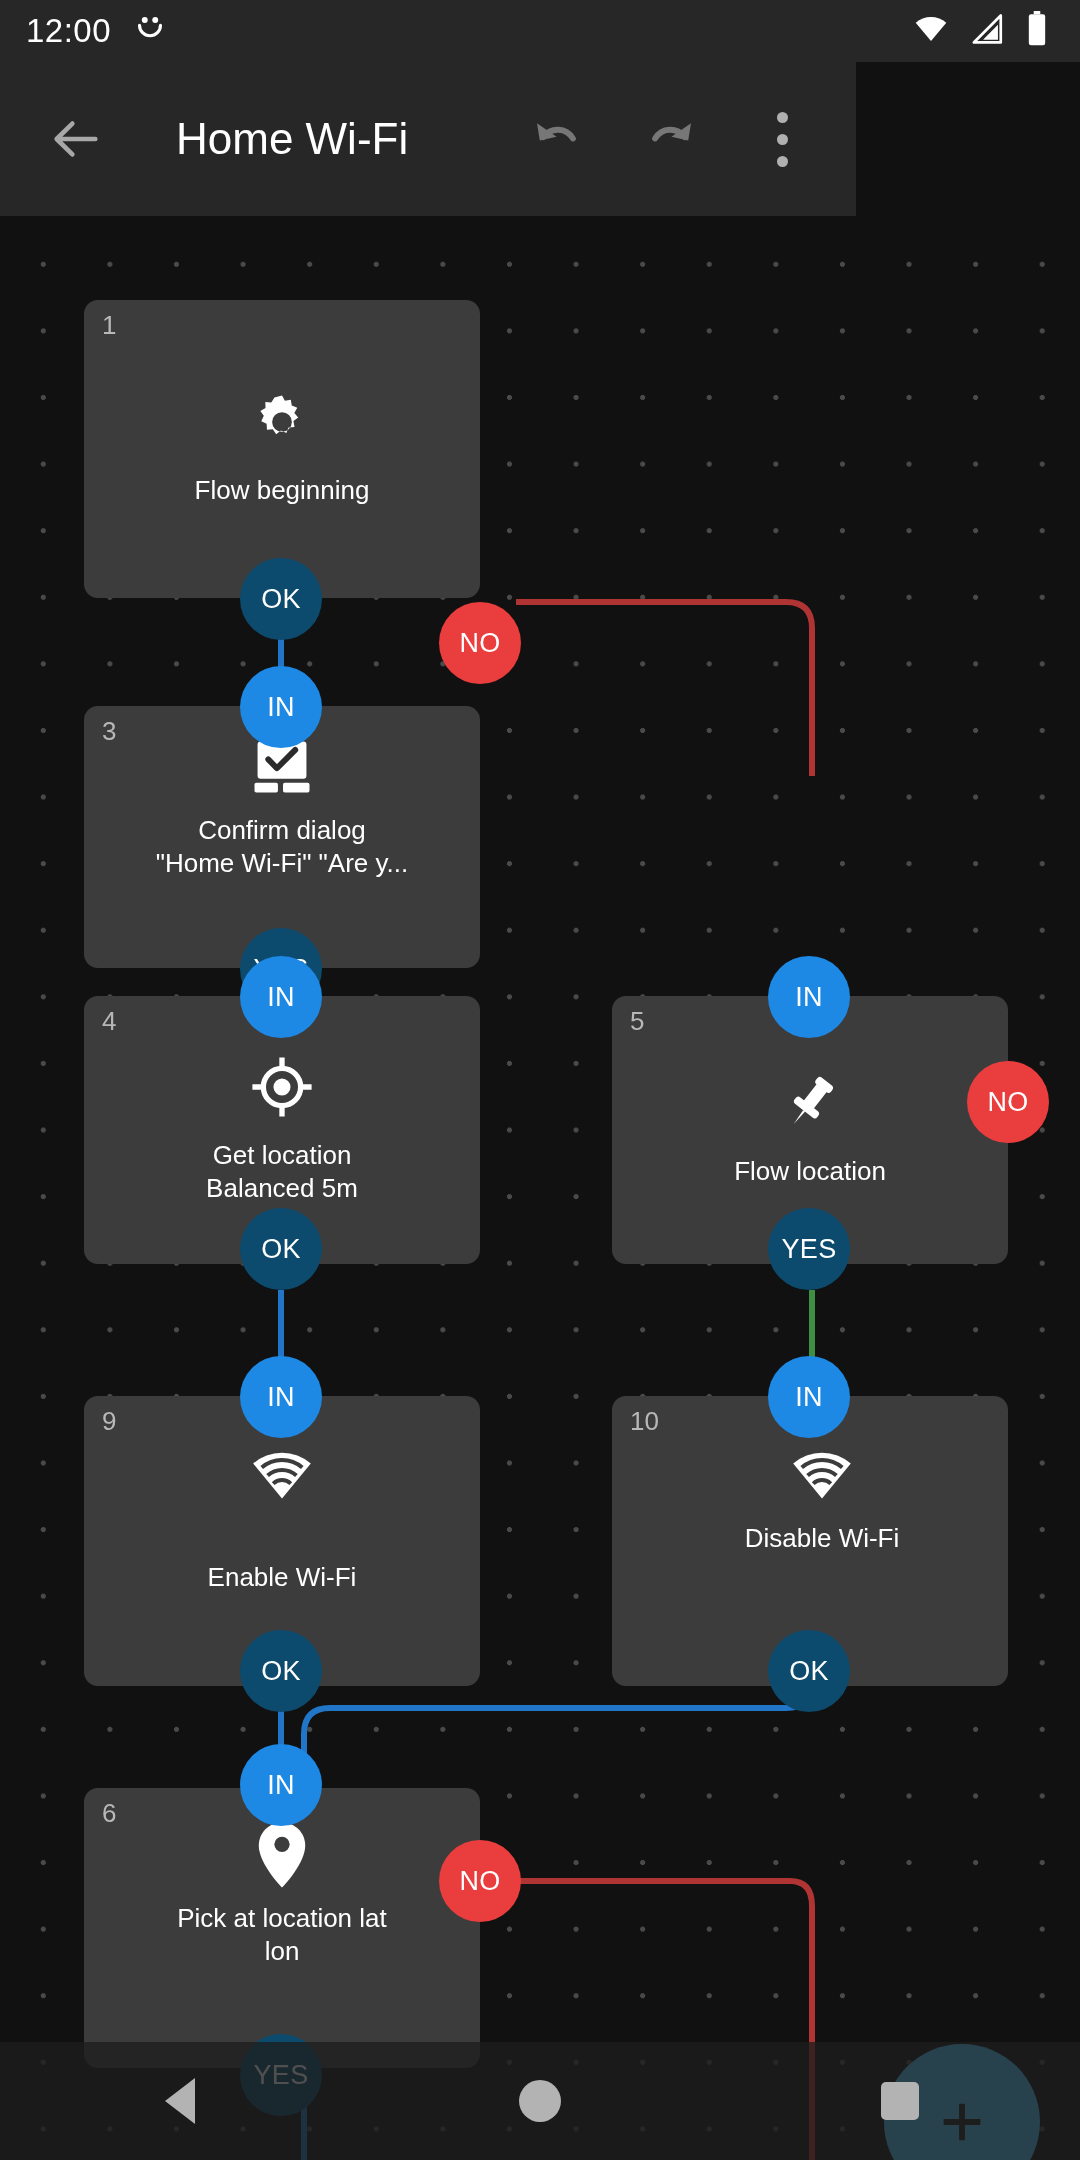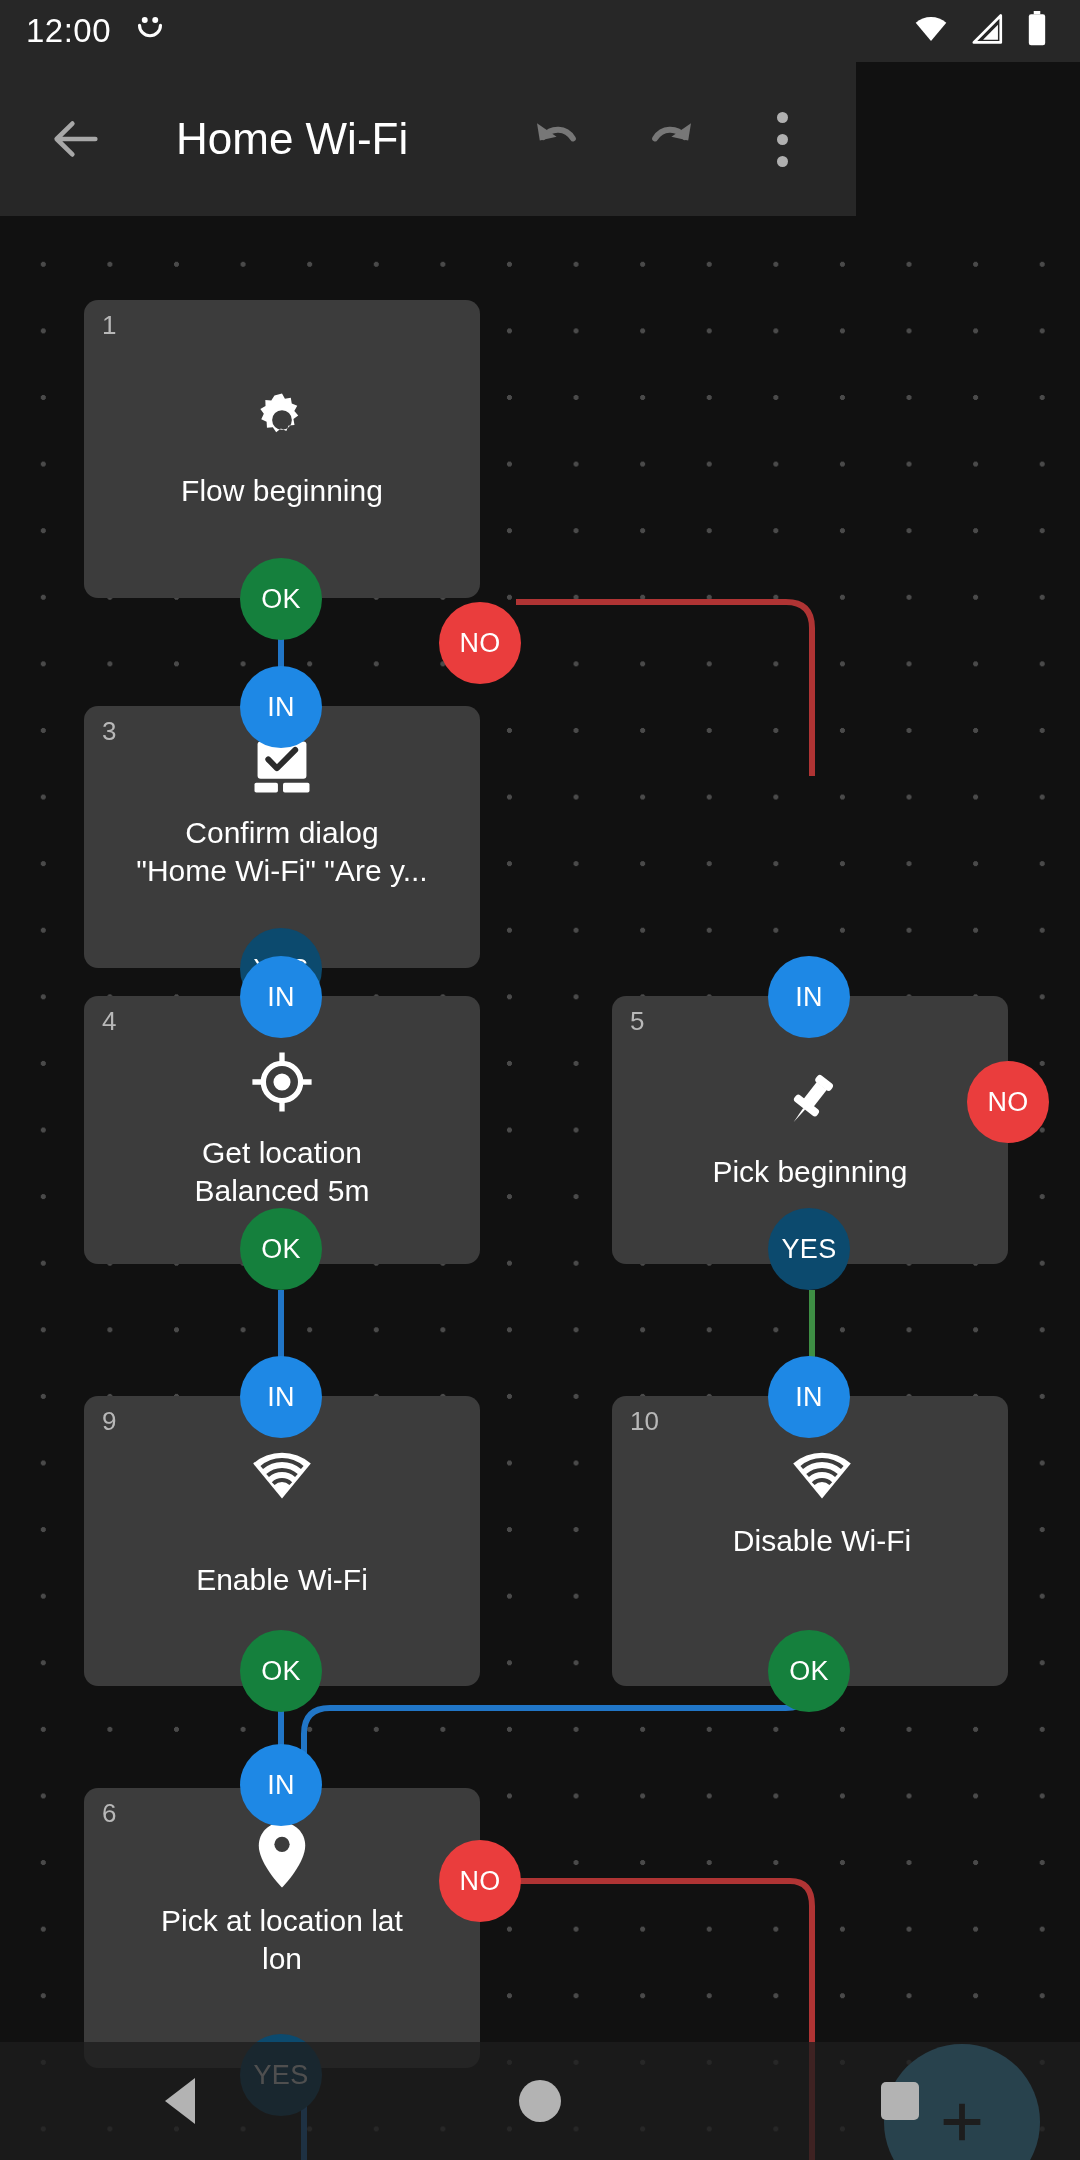"Flow beginning" .node-label { font-size: 30px -> 26px }
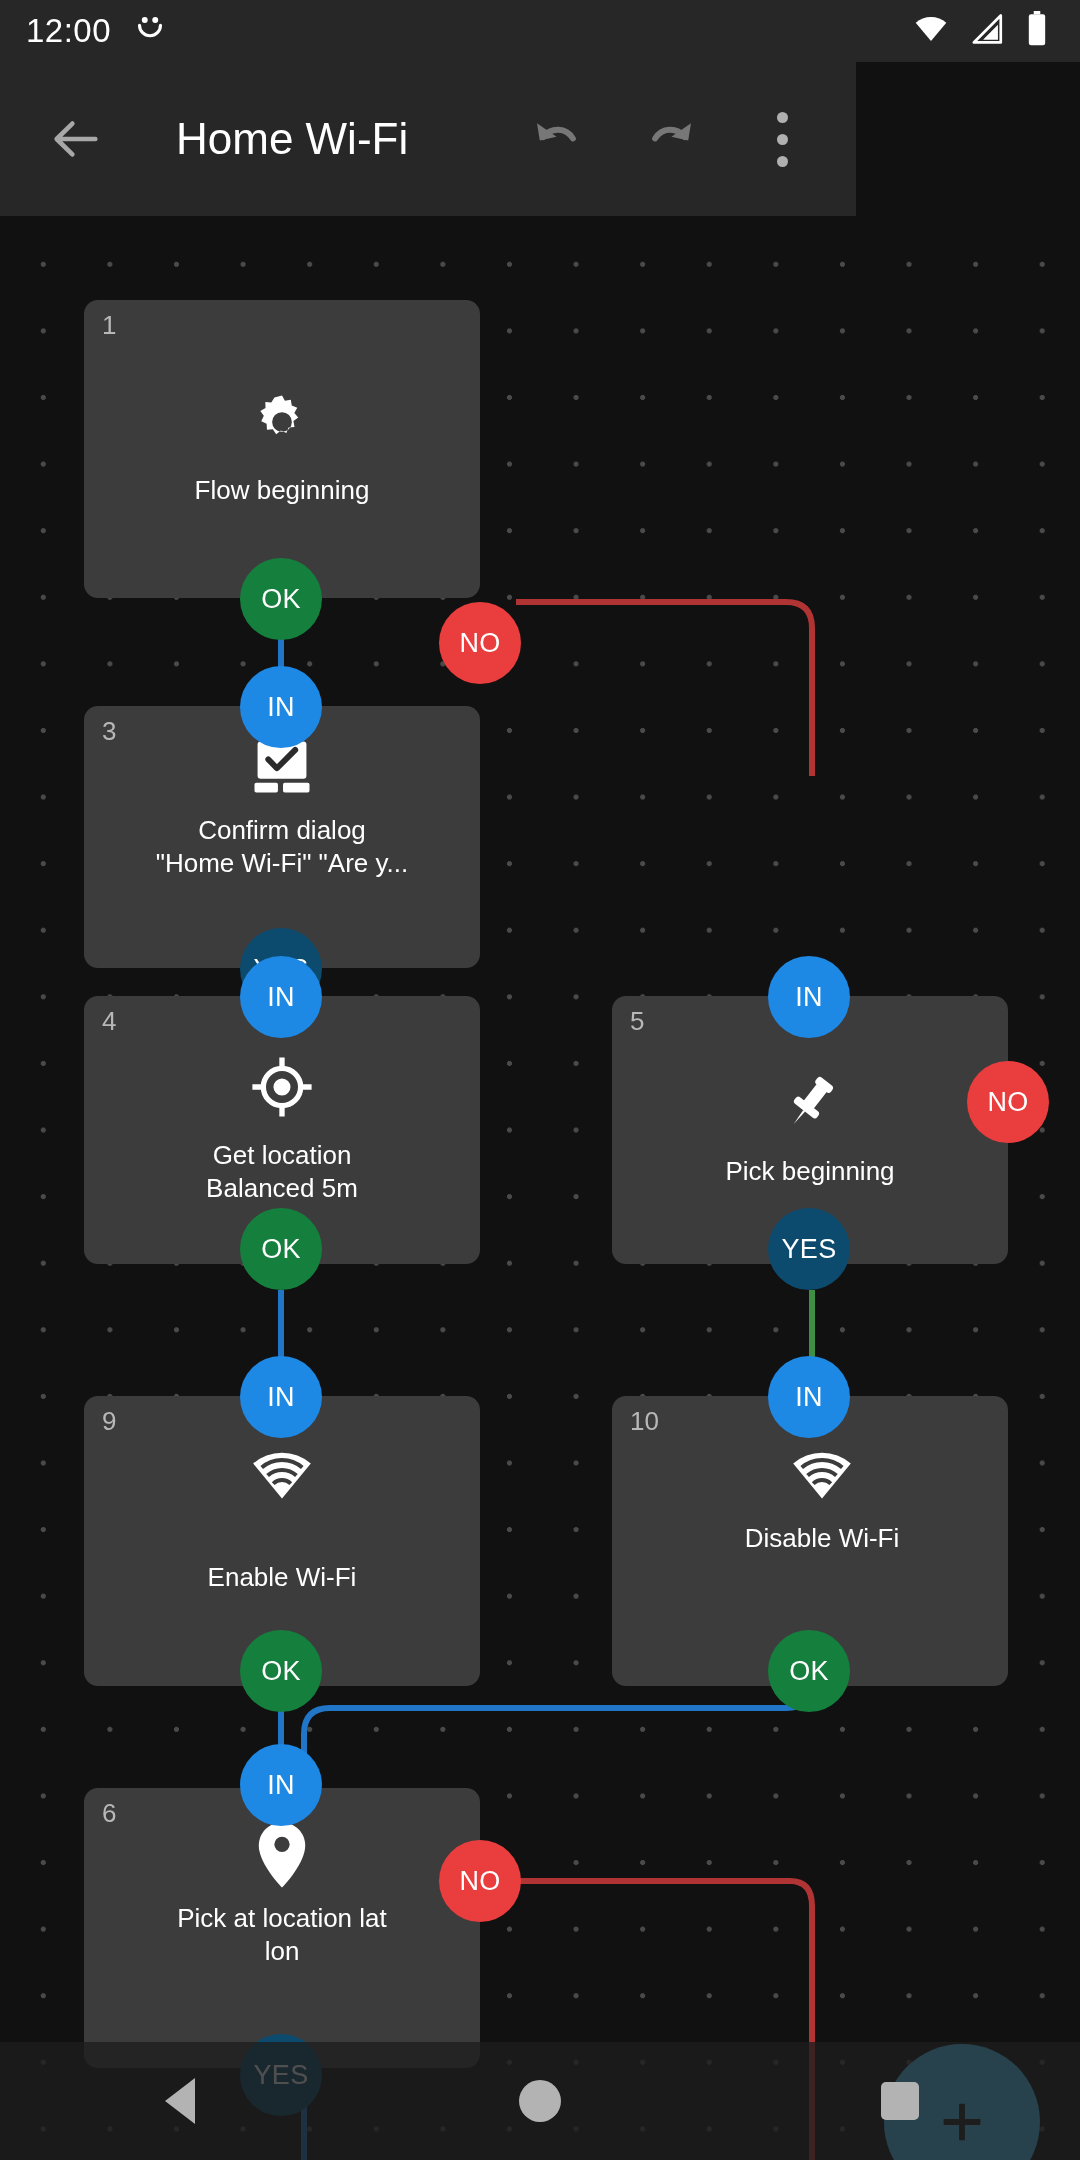"OK" .port.ok { background: #15803d -> #0c4a6e }
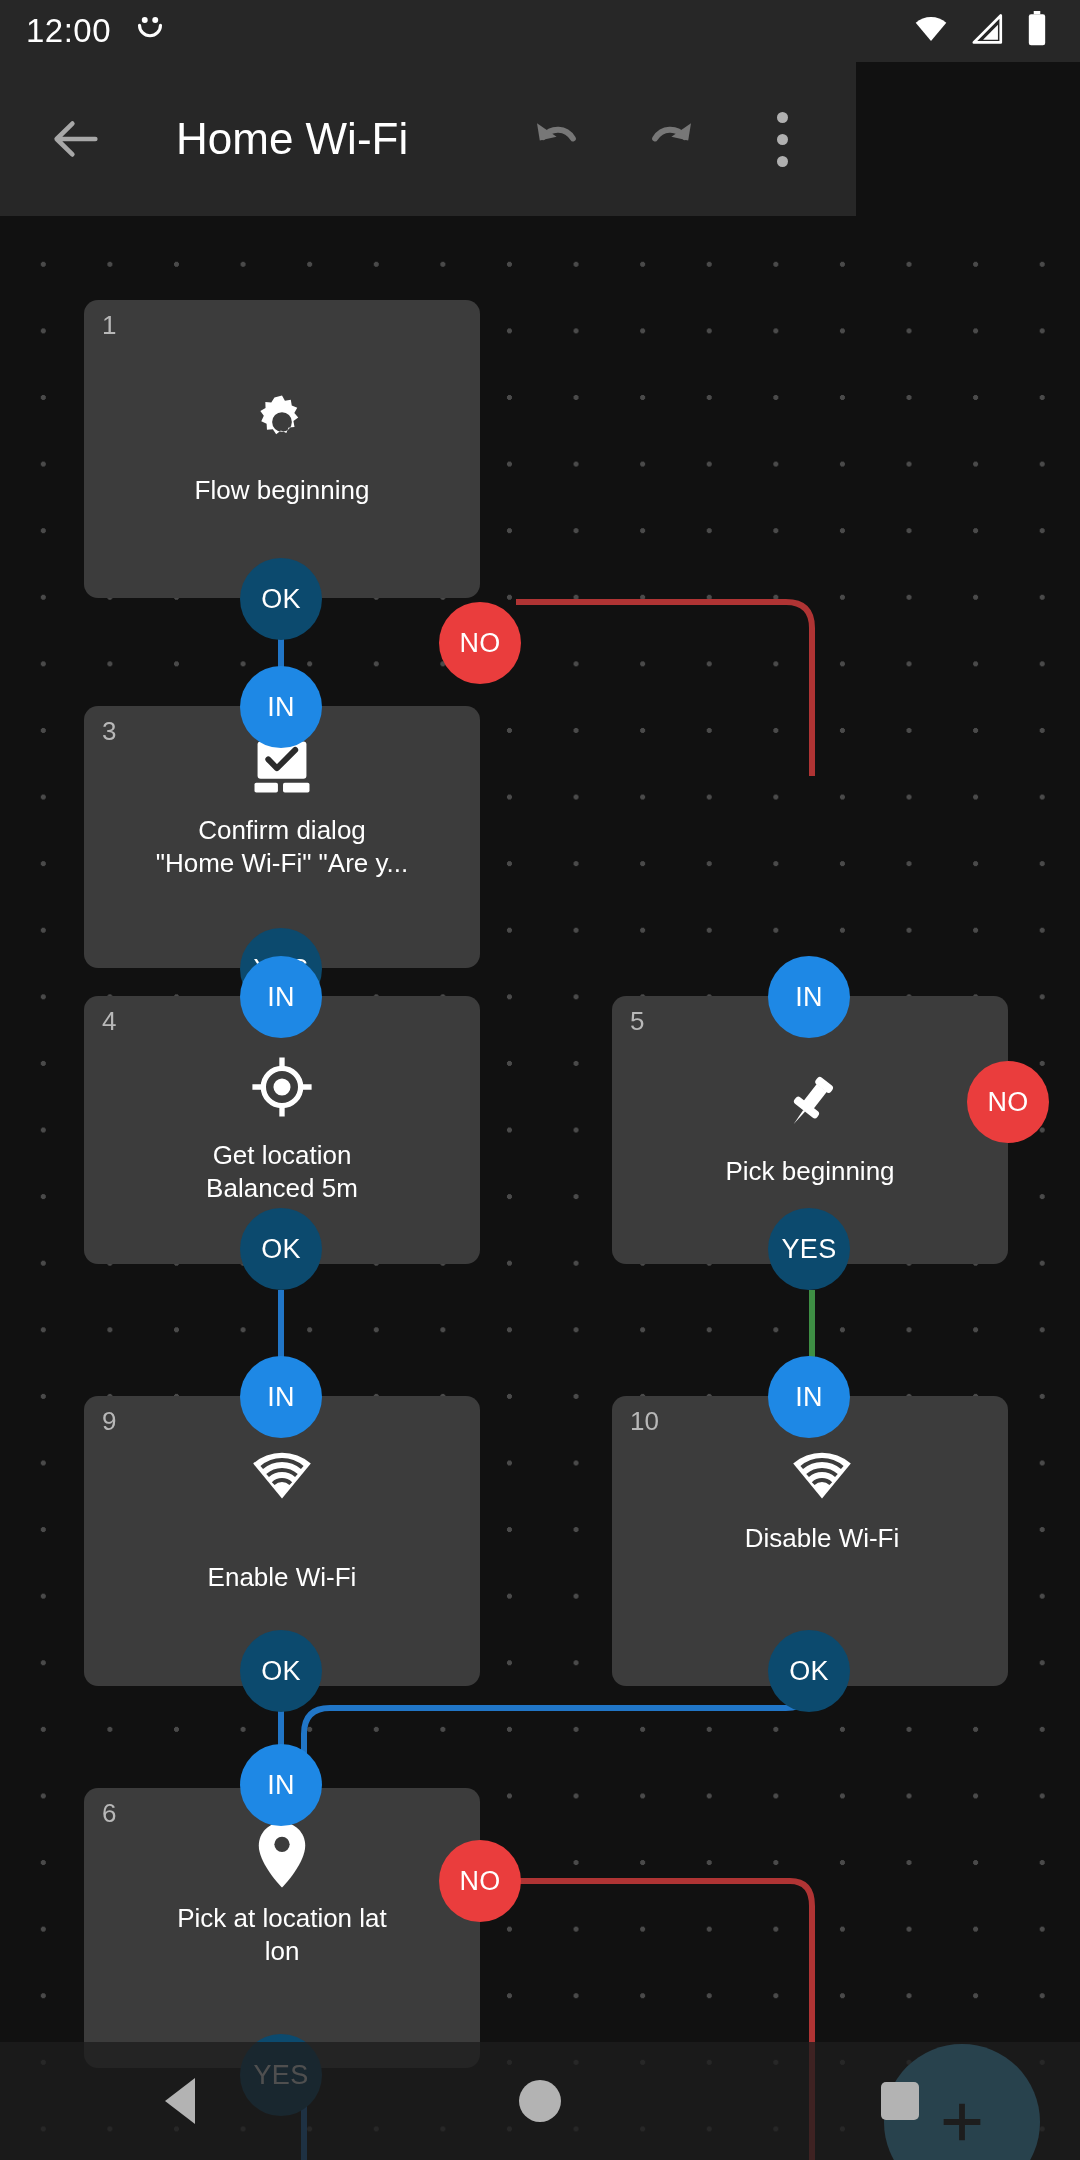"Pick beginning" div.node-label { text: Pick beginning -> Flow location }
